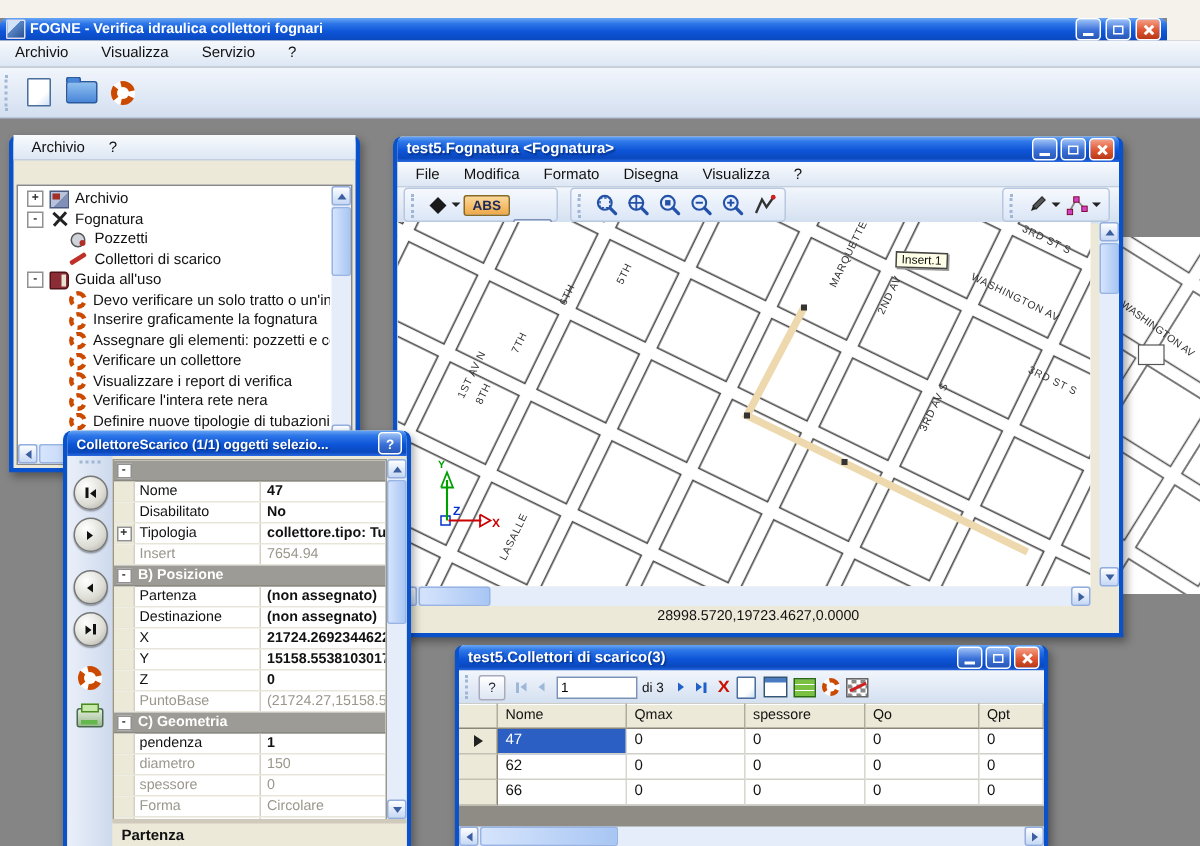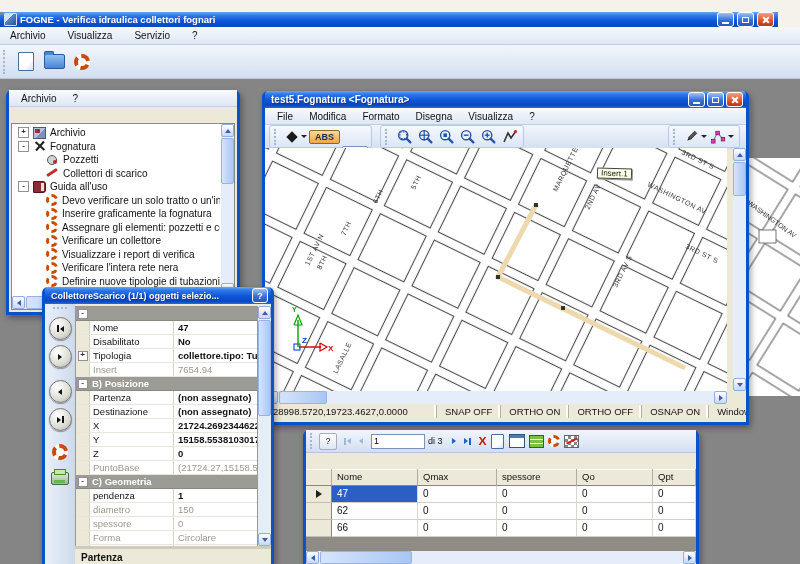"28998.5720,19723.4627,0.0000" .map-status { flex-direction: none -> column }
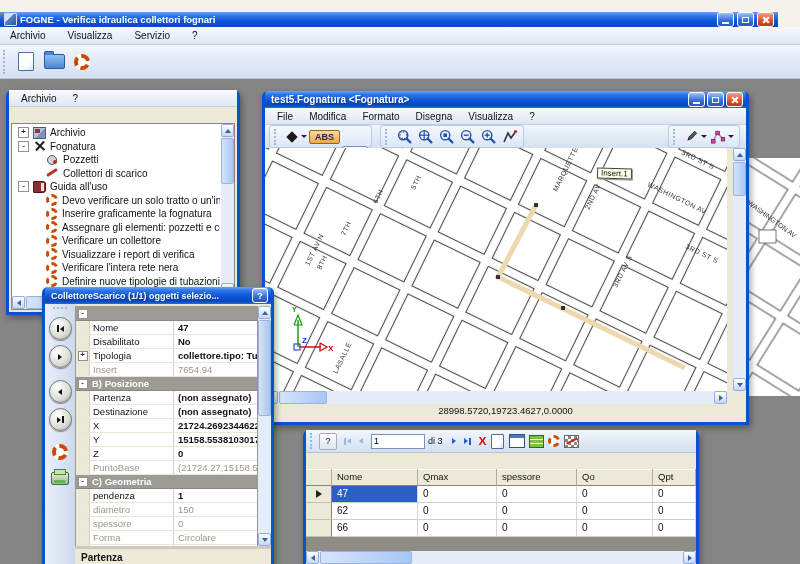"test5.Collettori di scarico(3)" div.tb { html: none -> <div> <span>test5.Collettori di scarico(3)</span> <div> <div></div> </div> <div> <div></div> </div> <div> <div></div> </div> </div> }
